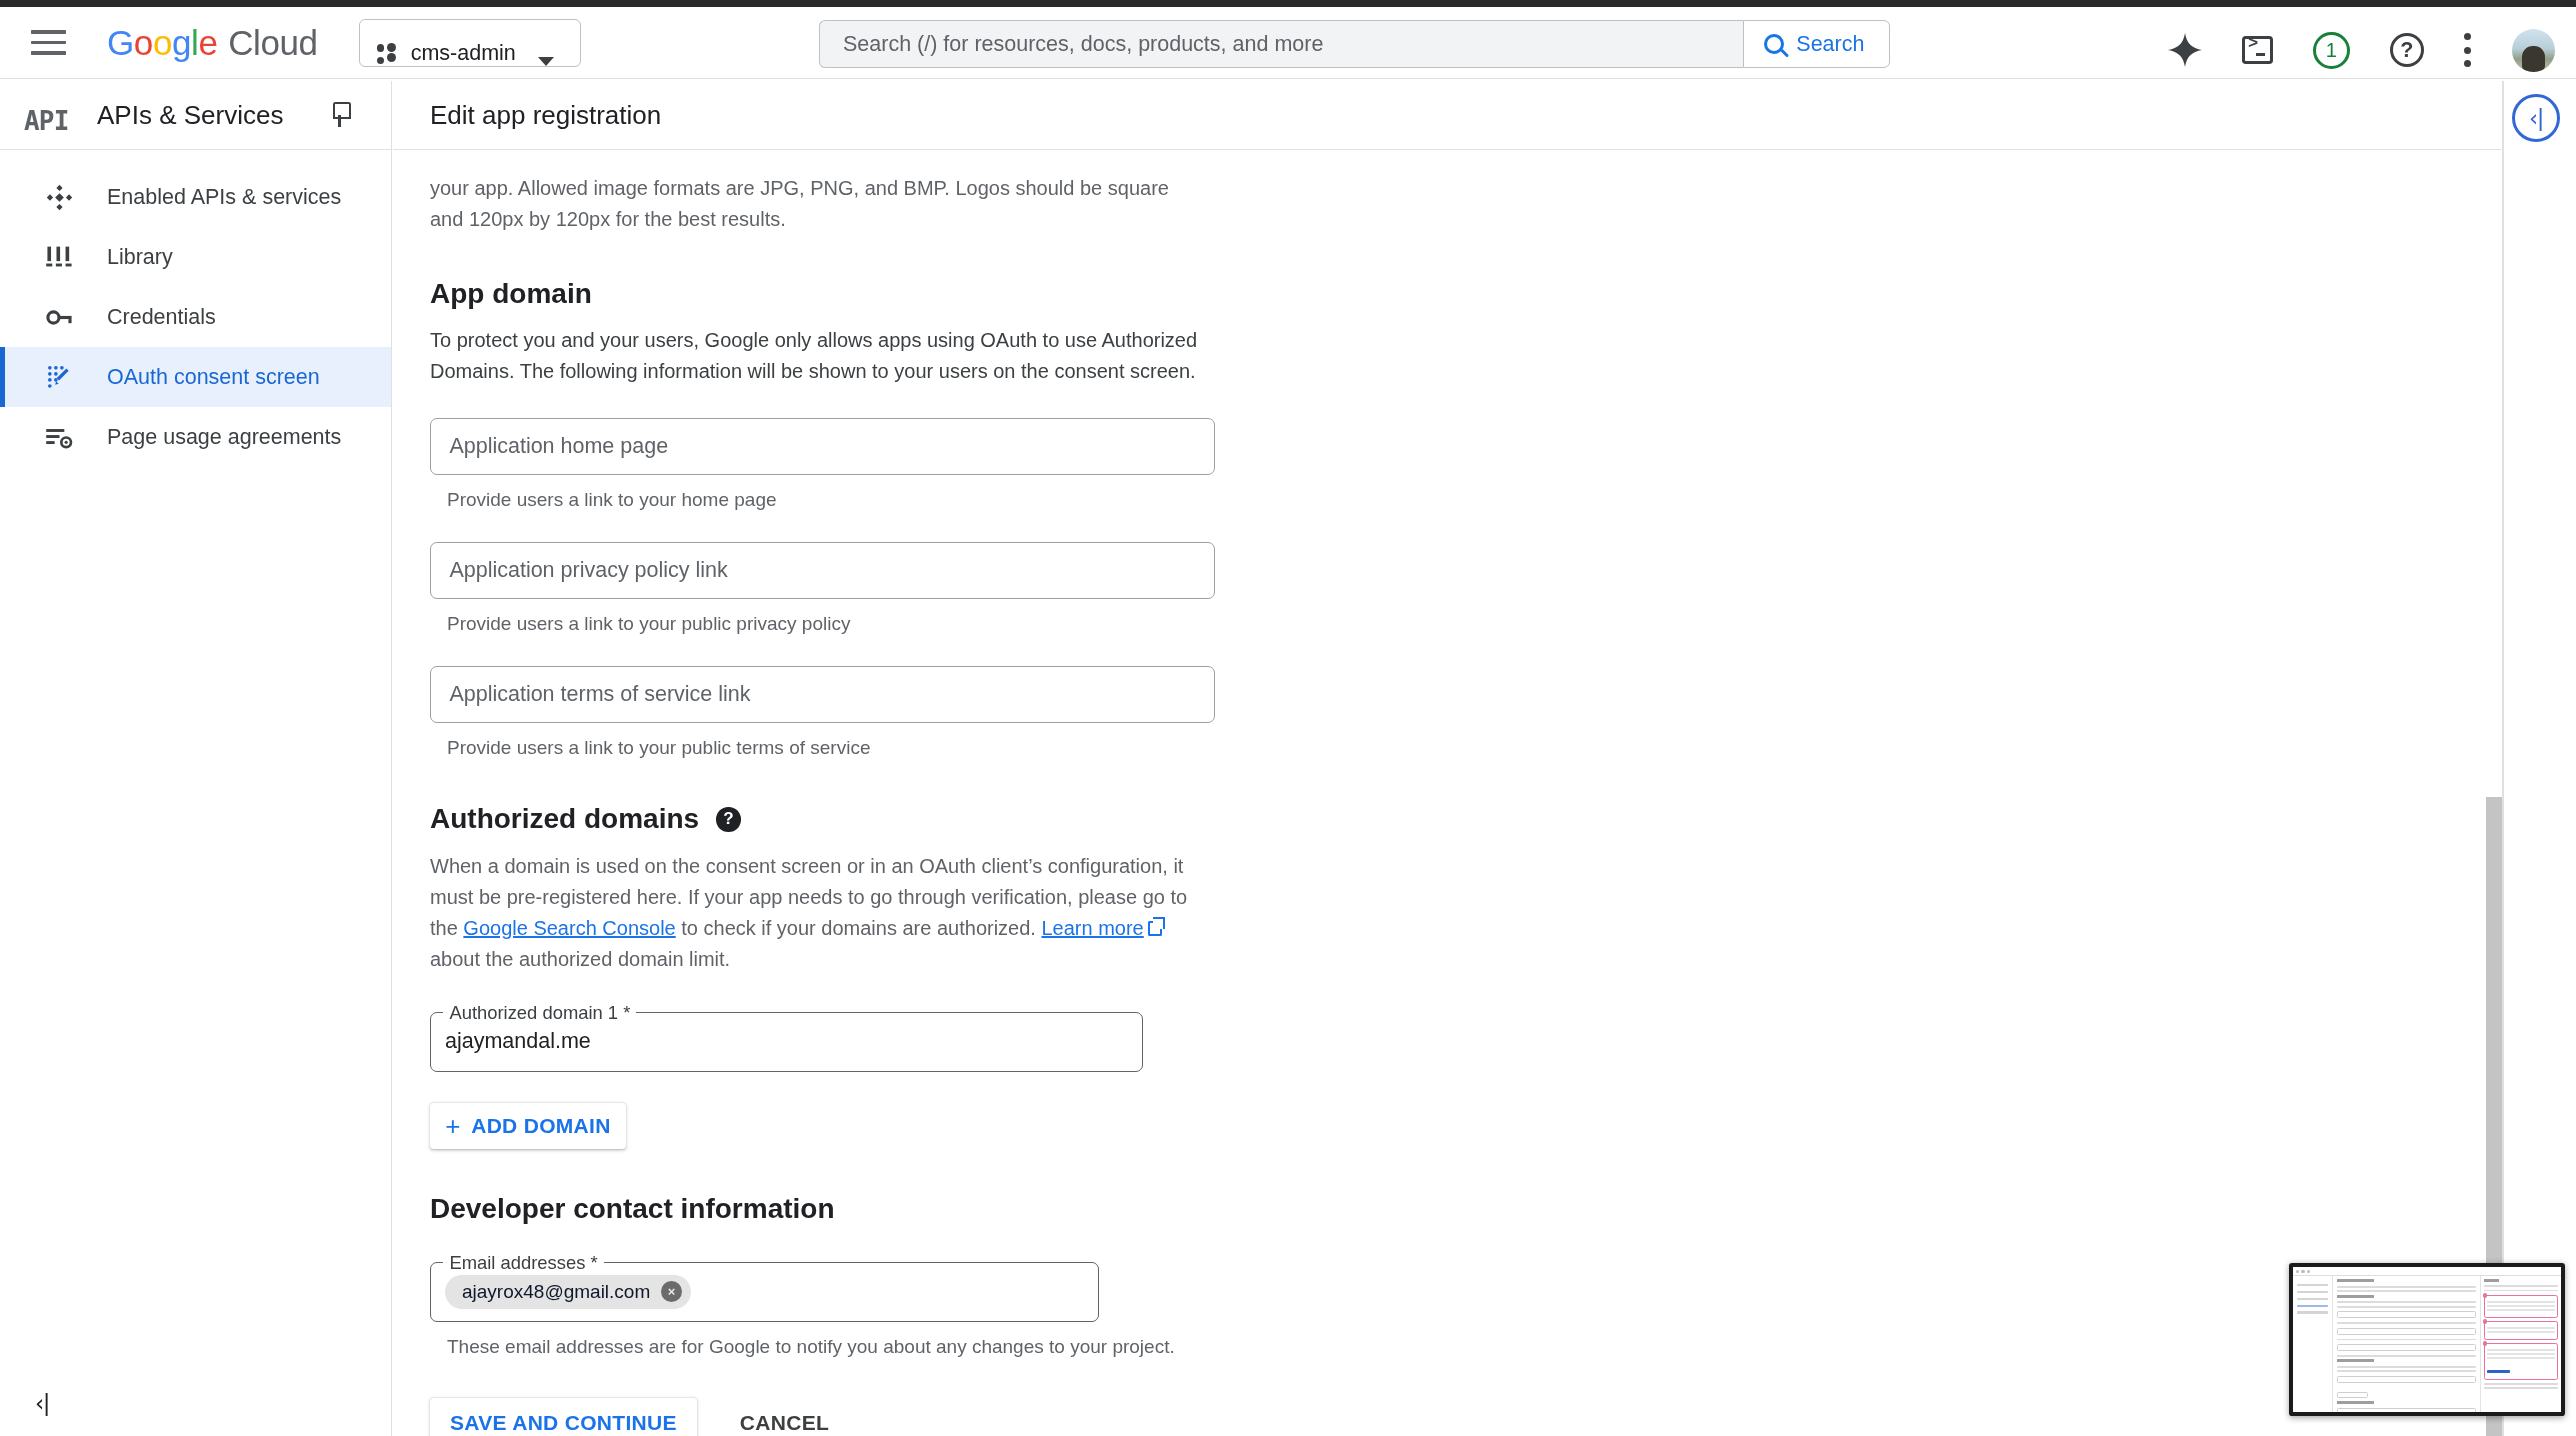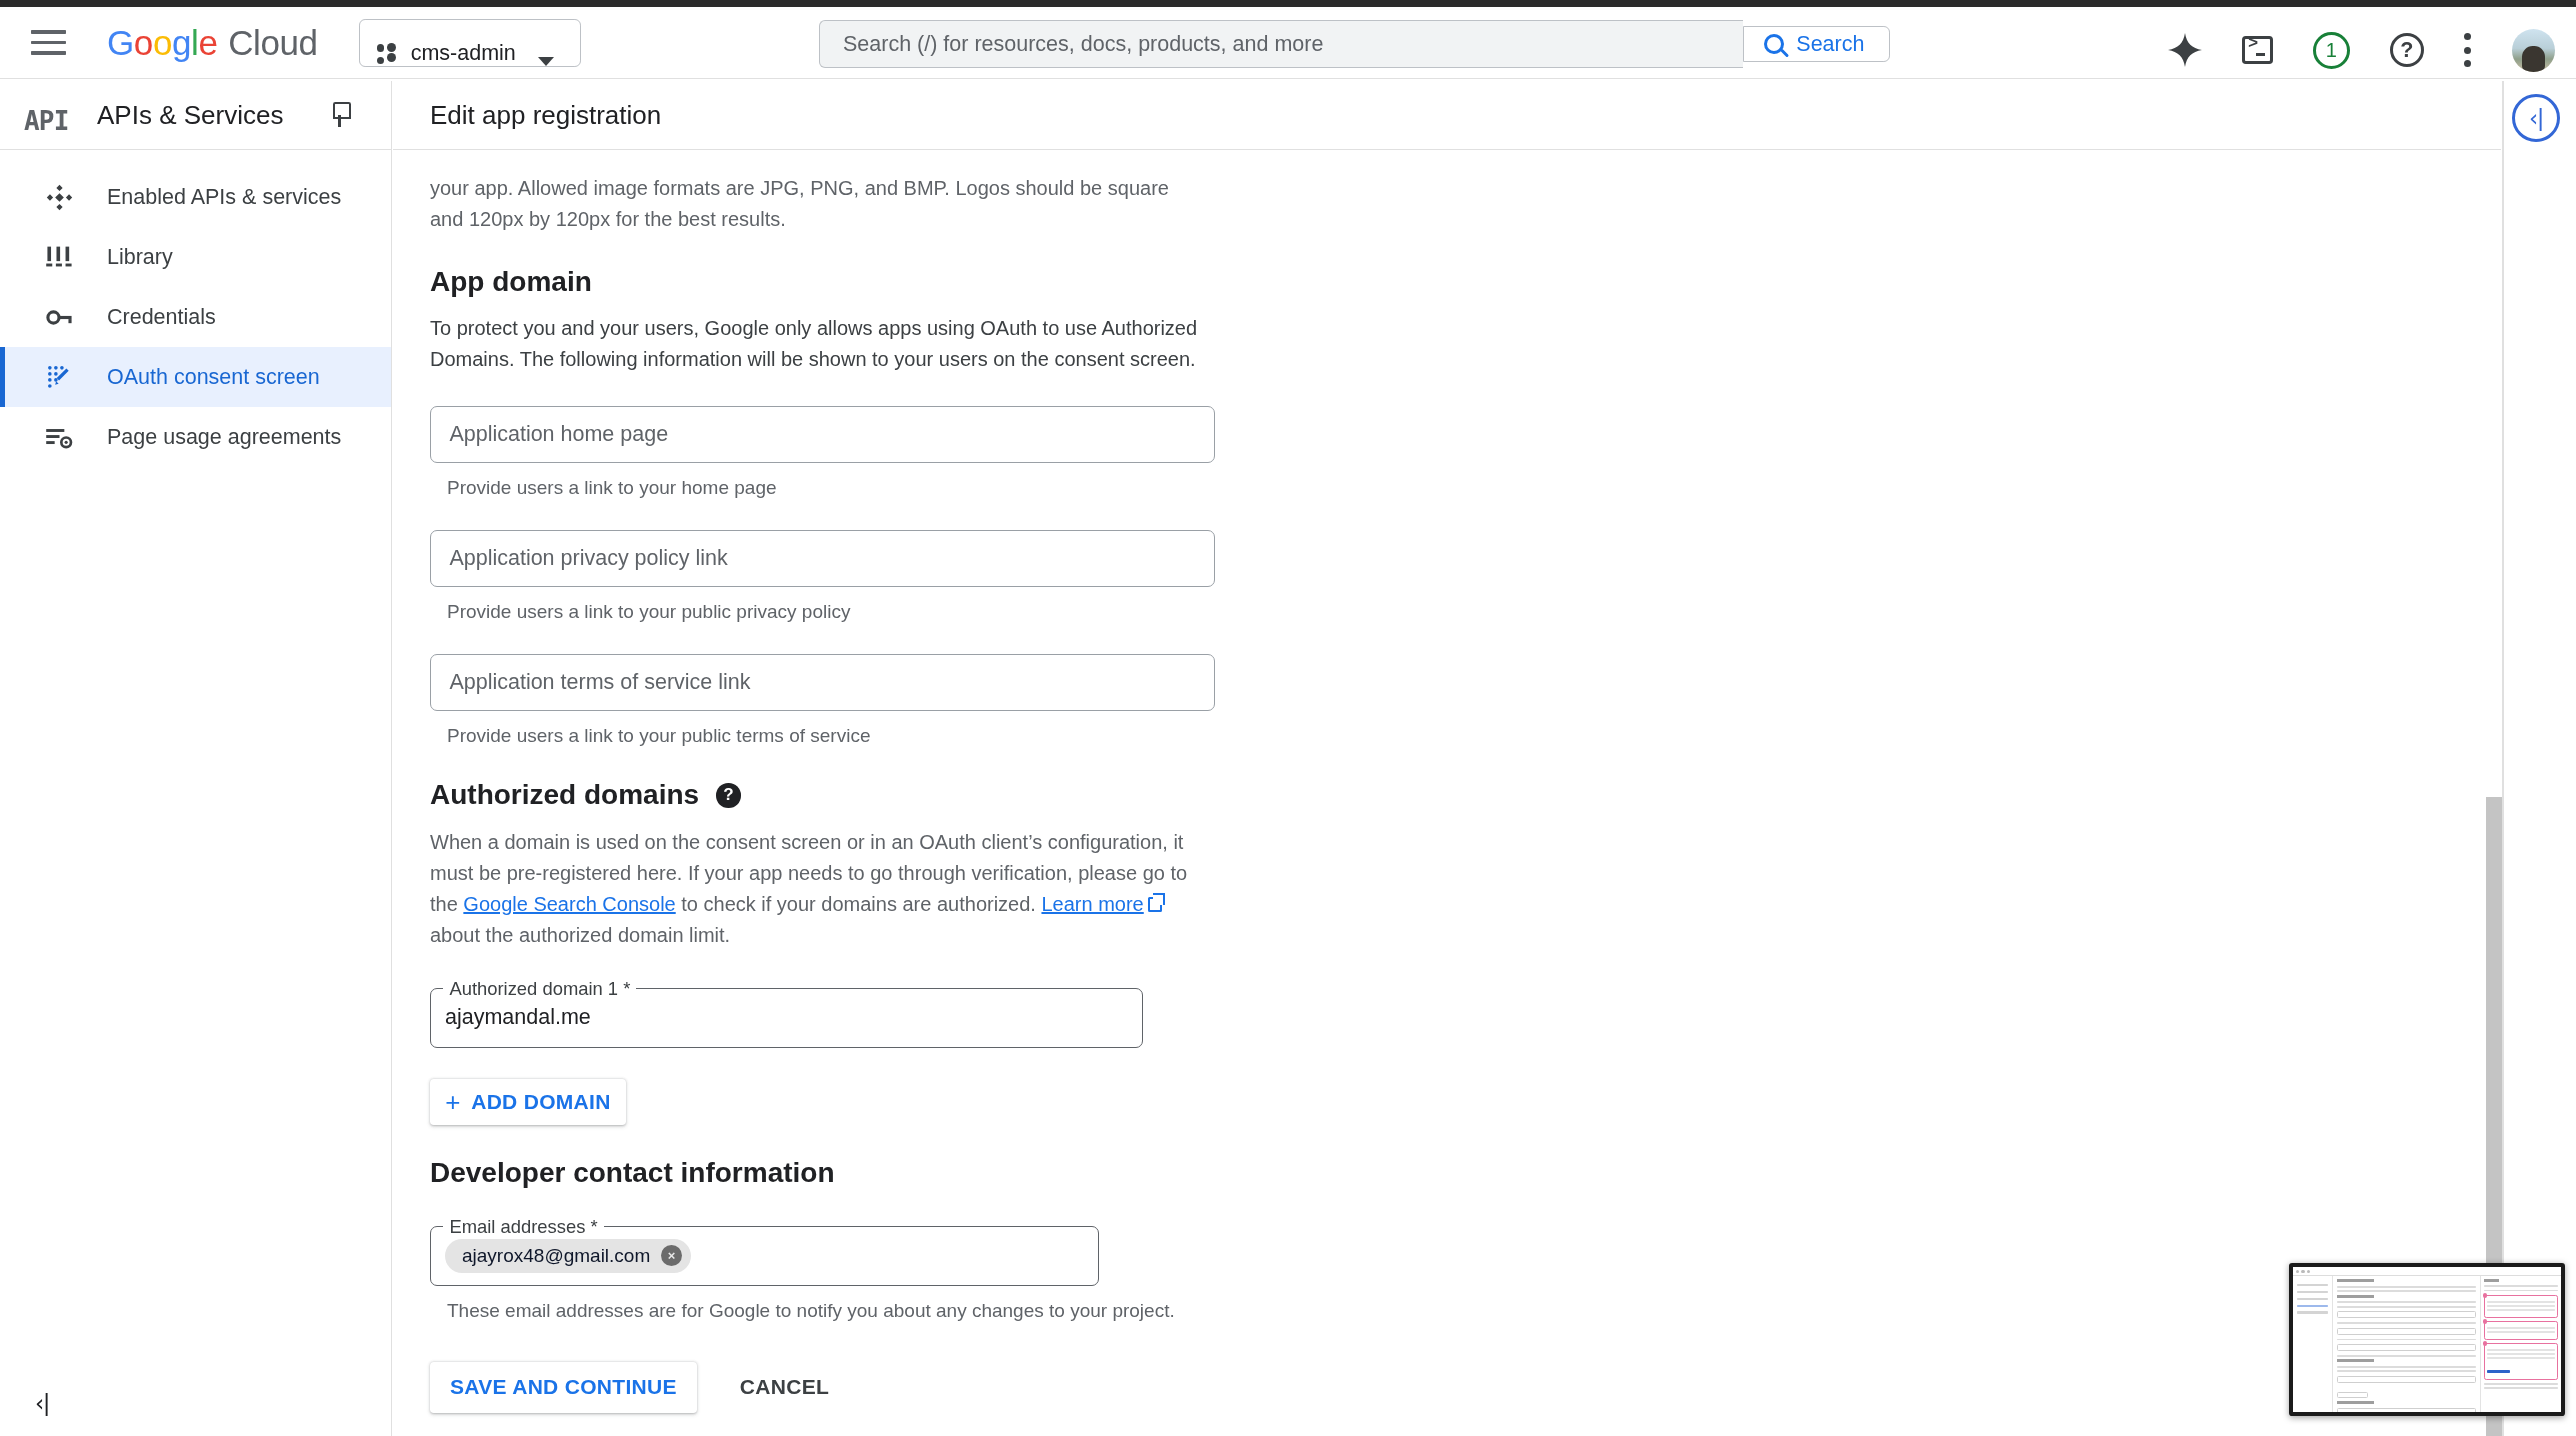"Search" .search-btn { height: 36px -> 48px }
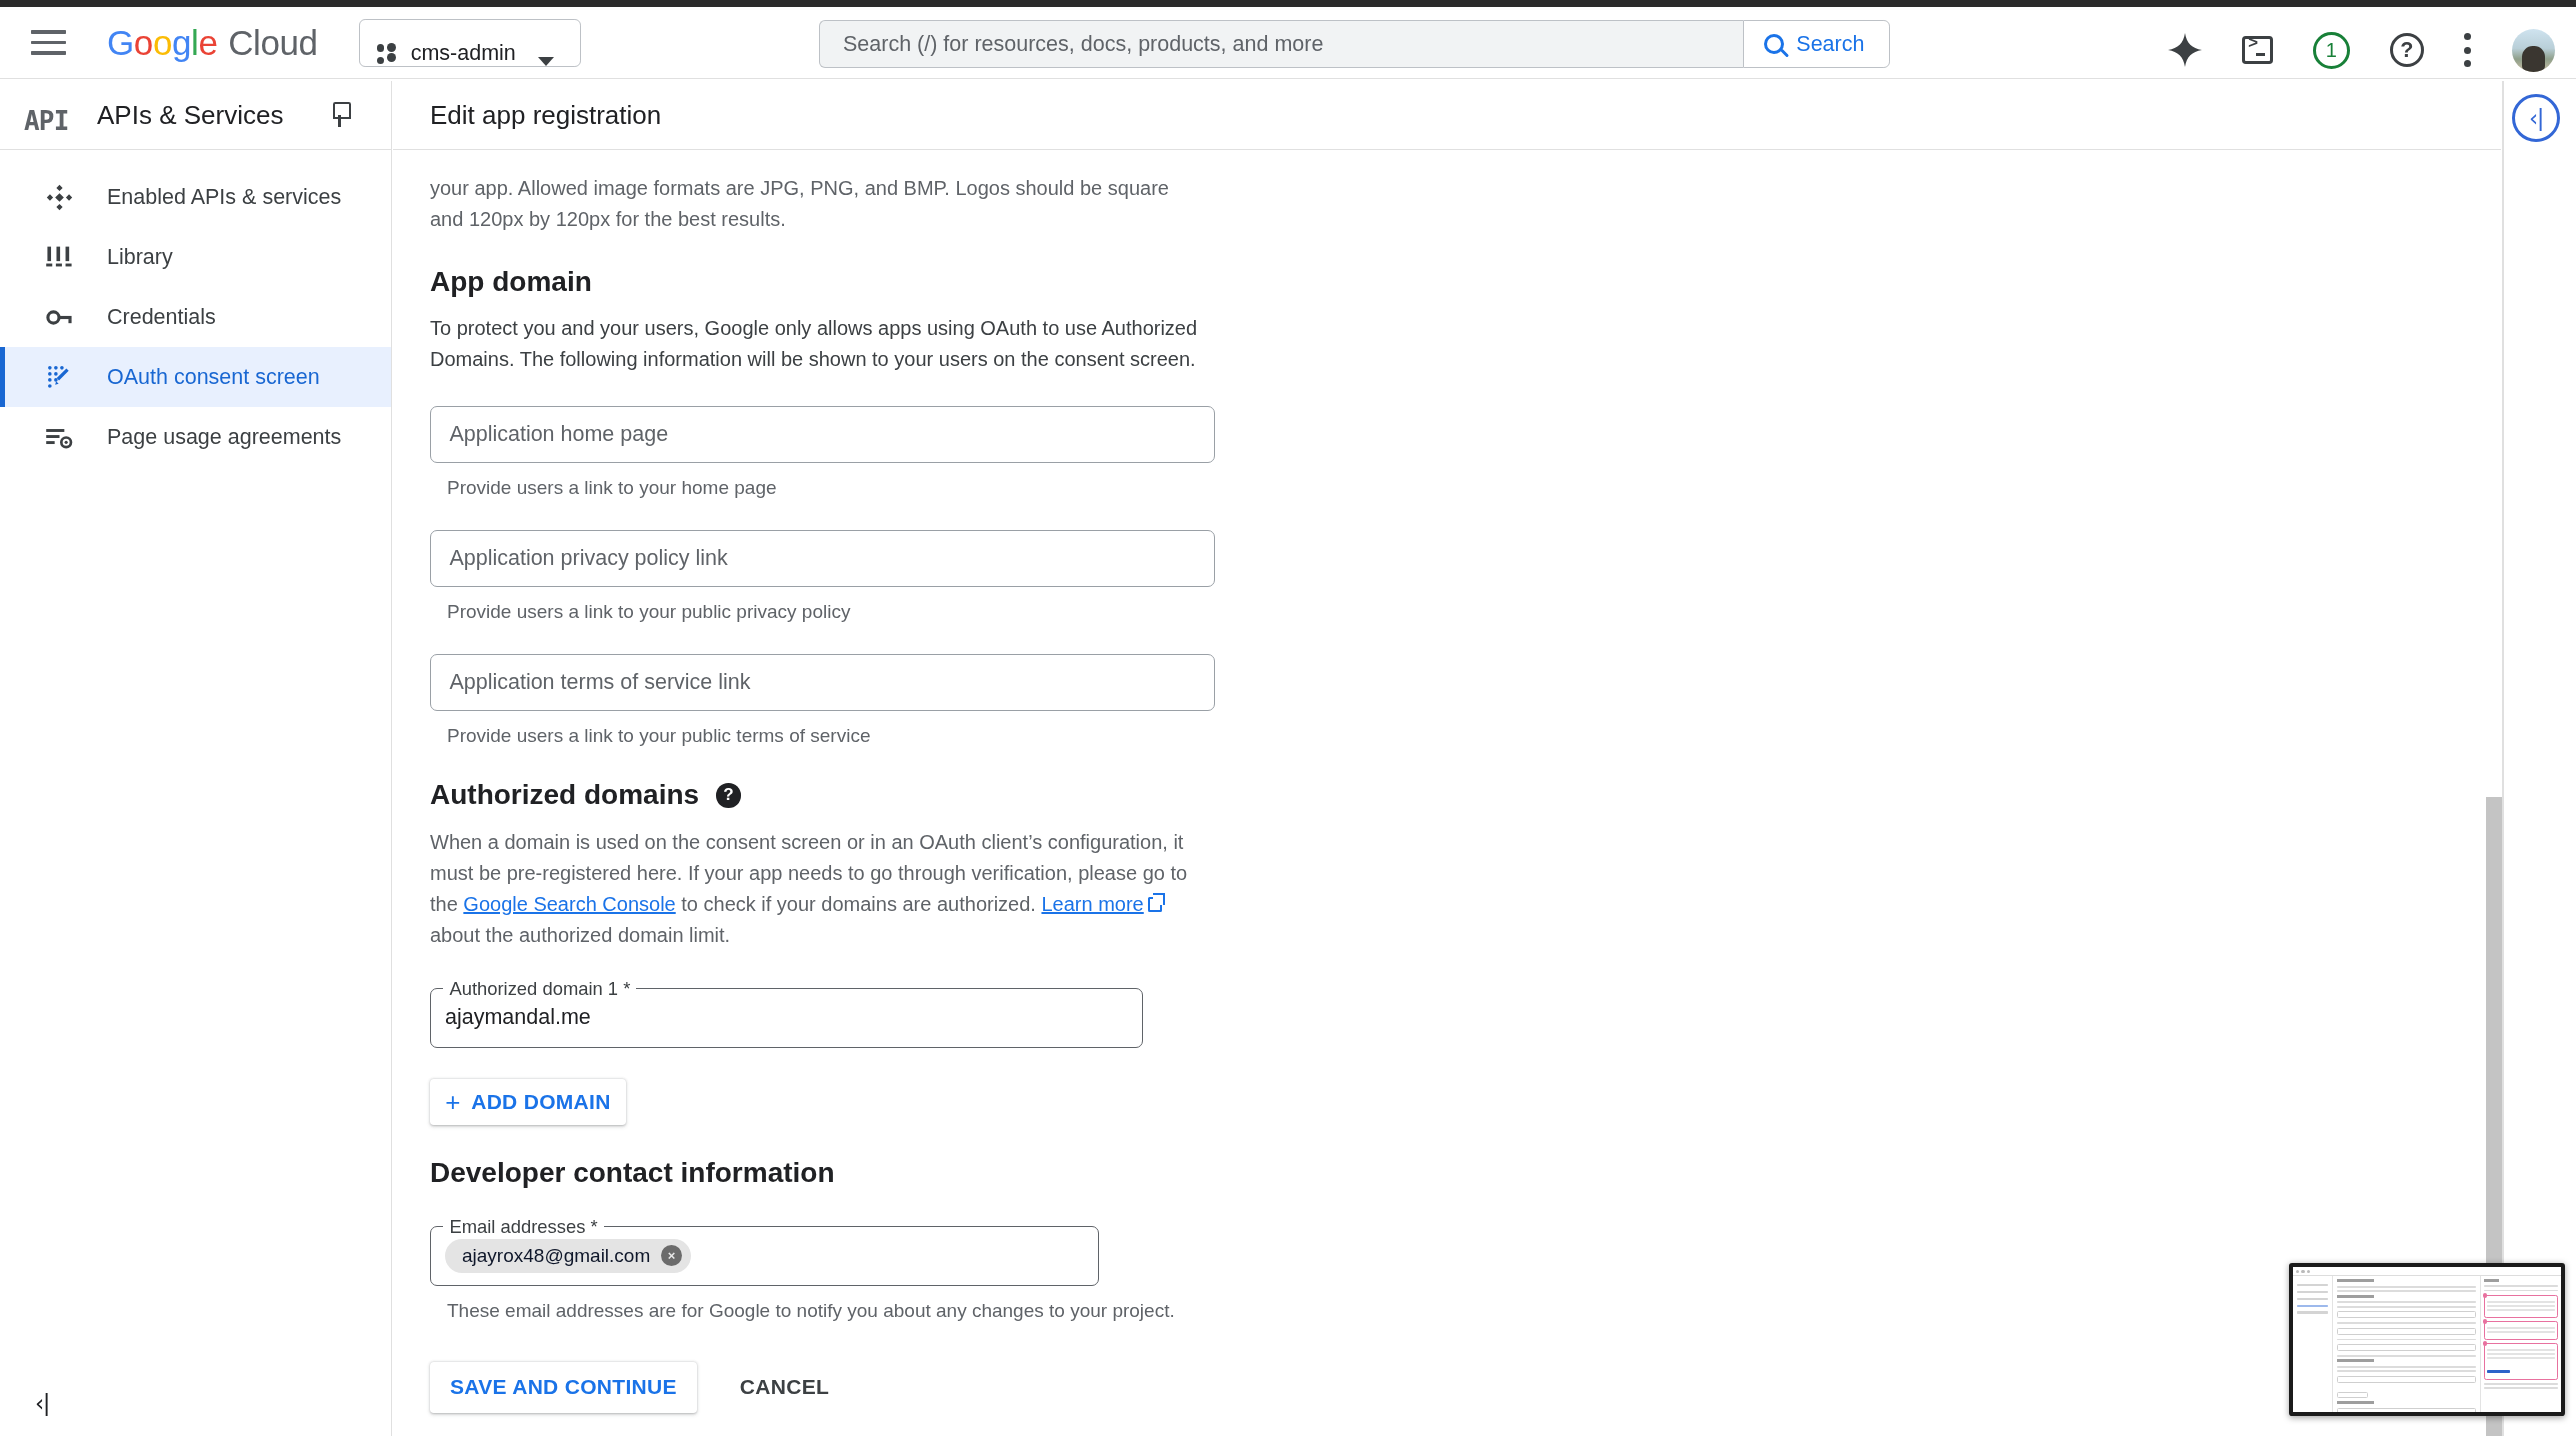"App domain" h2.sec { margin-top: 32px -> 44px }
